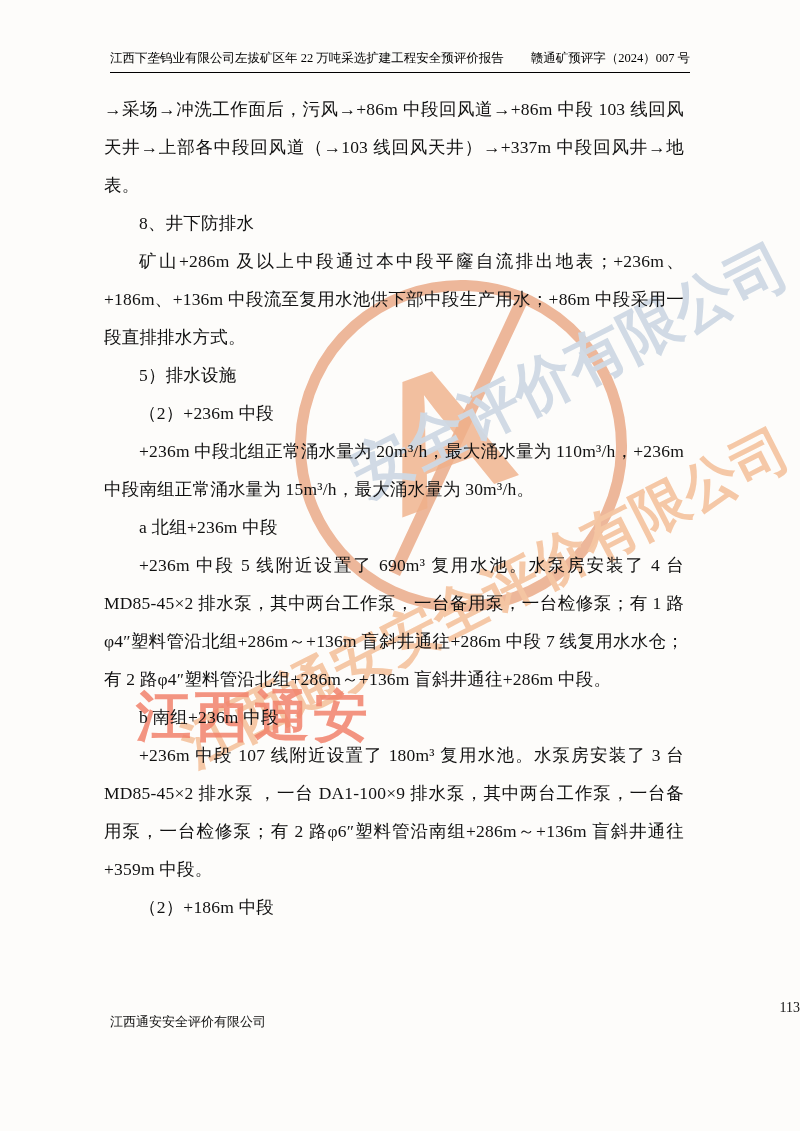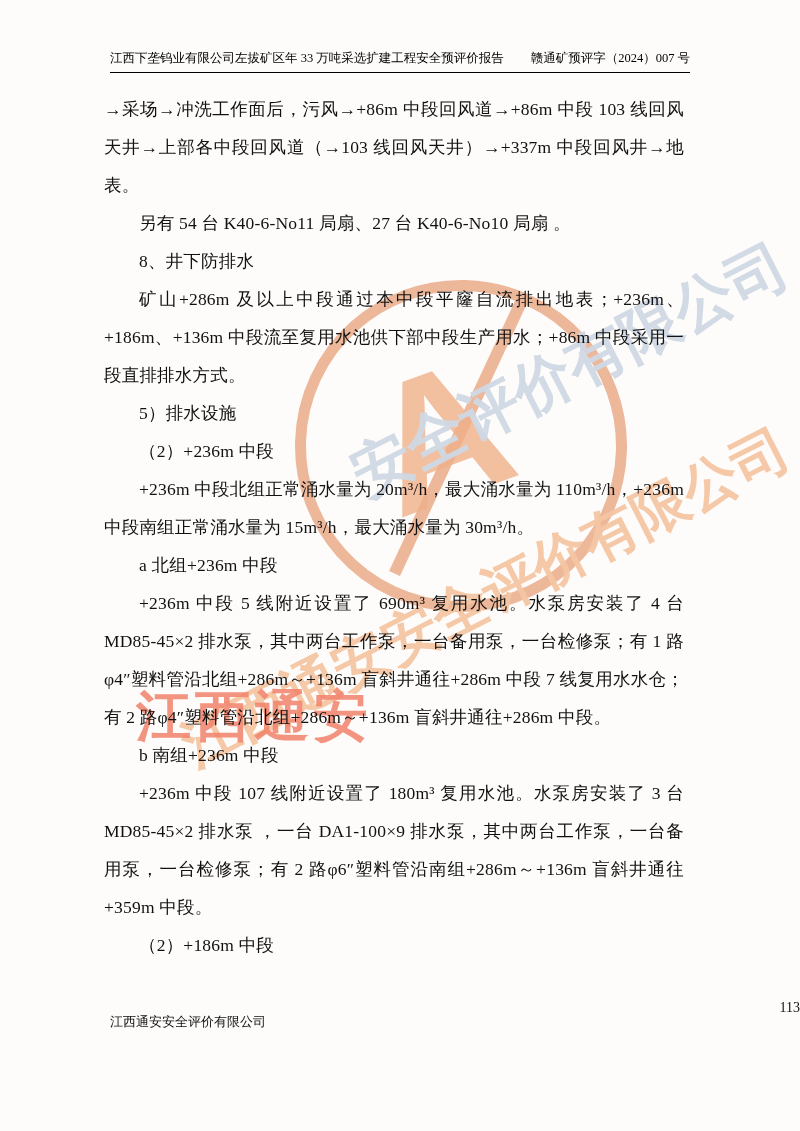"江西下垄钨业有限公司左拔矿区年 33 万吨采选扩建工程安全预评价报告" span { text: 33 -> 22 }
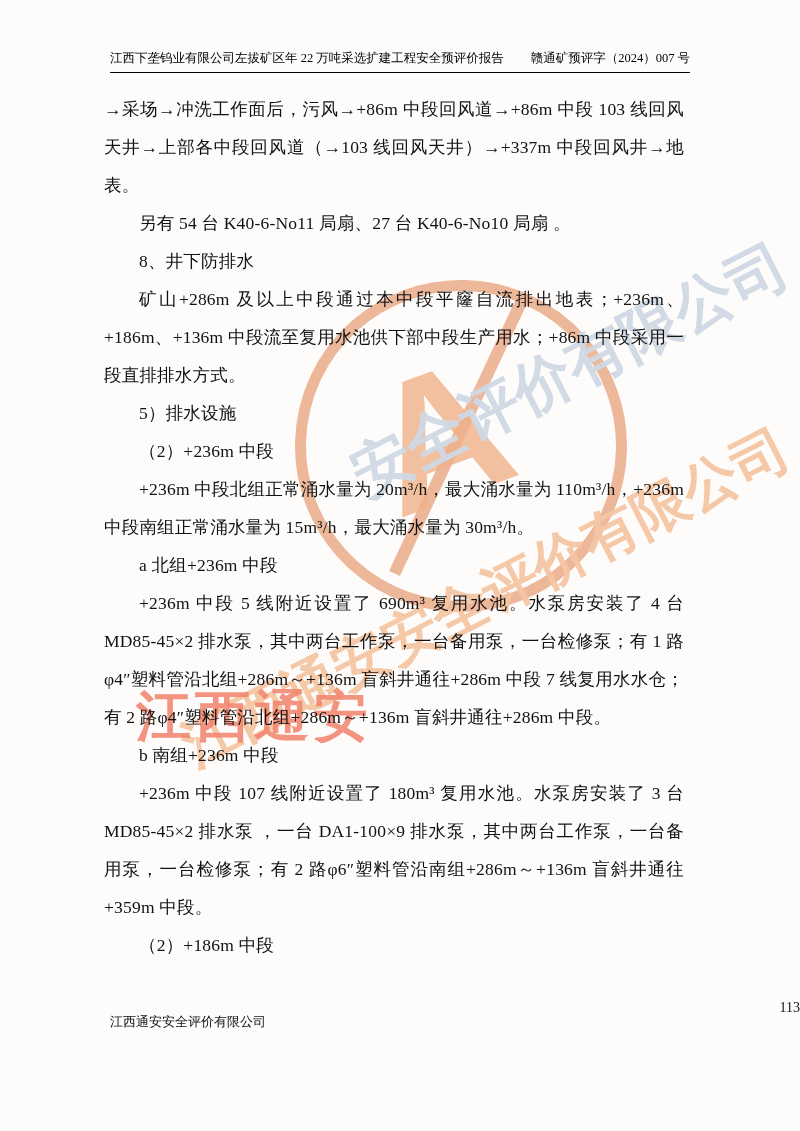"另有 54 台 K40-6-No11 局扇、27" p.p { html: <p>另有 54 台 K40-6-No11 局扇、27 台 K40-6-No10 局扇 。</p> -> none }
